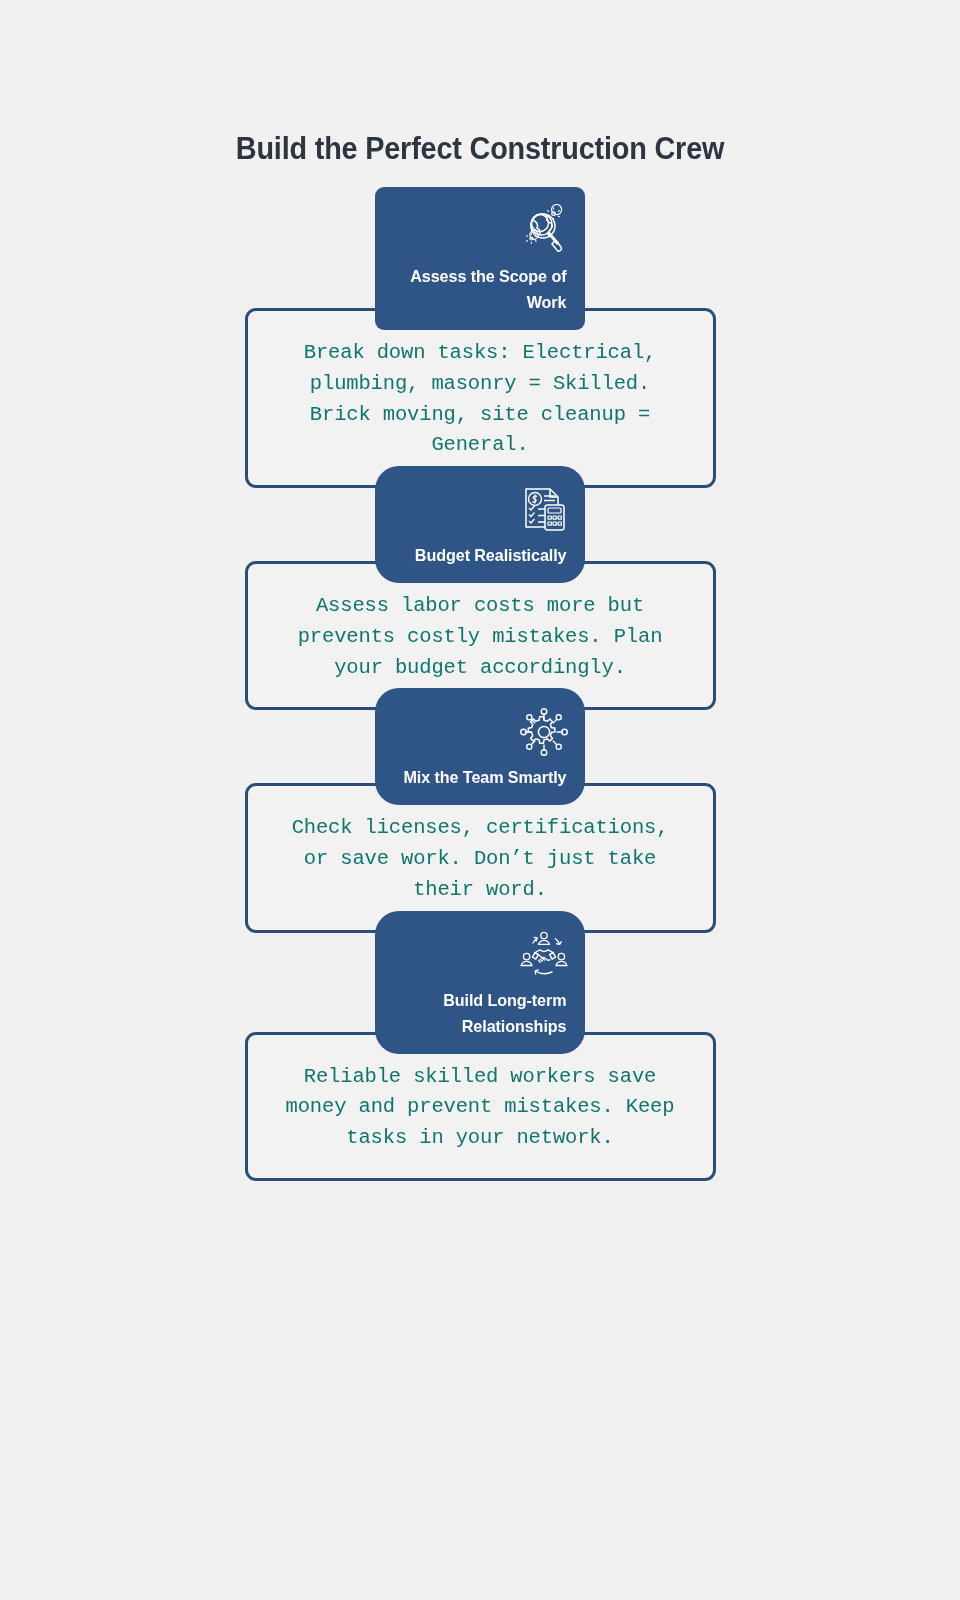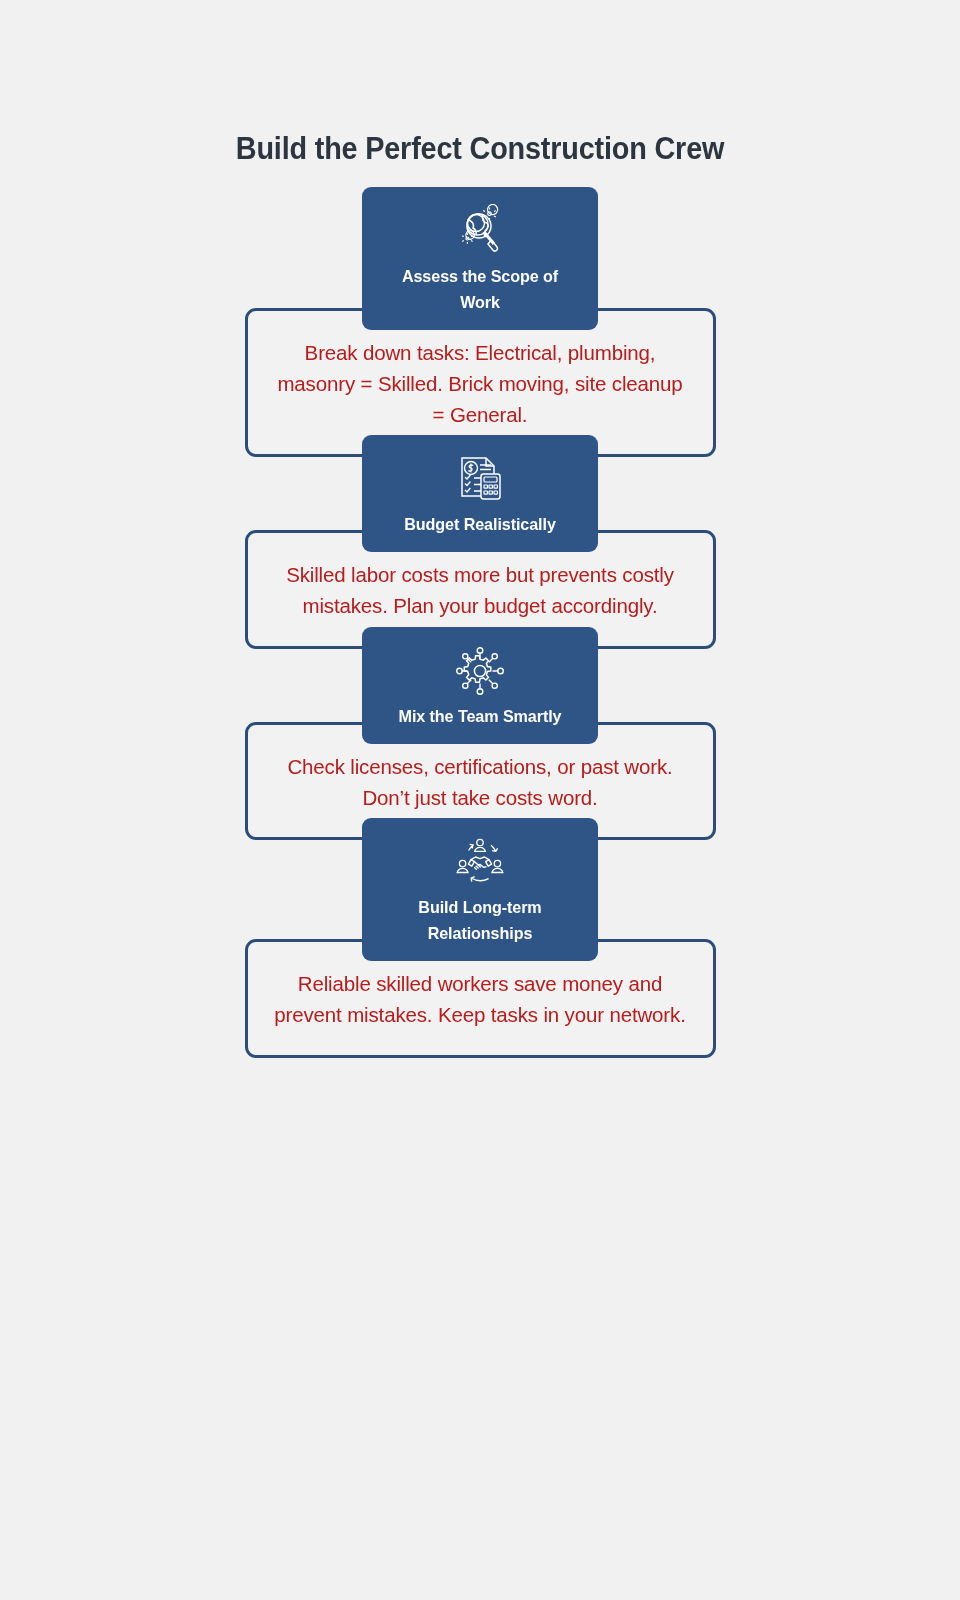"Assess the Scope of Work" .blue-card { text-align: center -> right; width: 236px -> 210px }
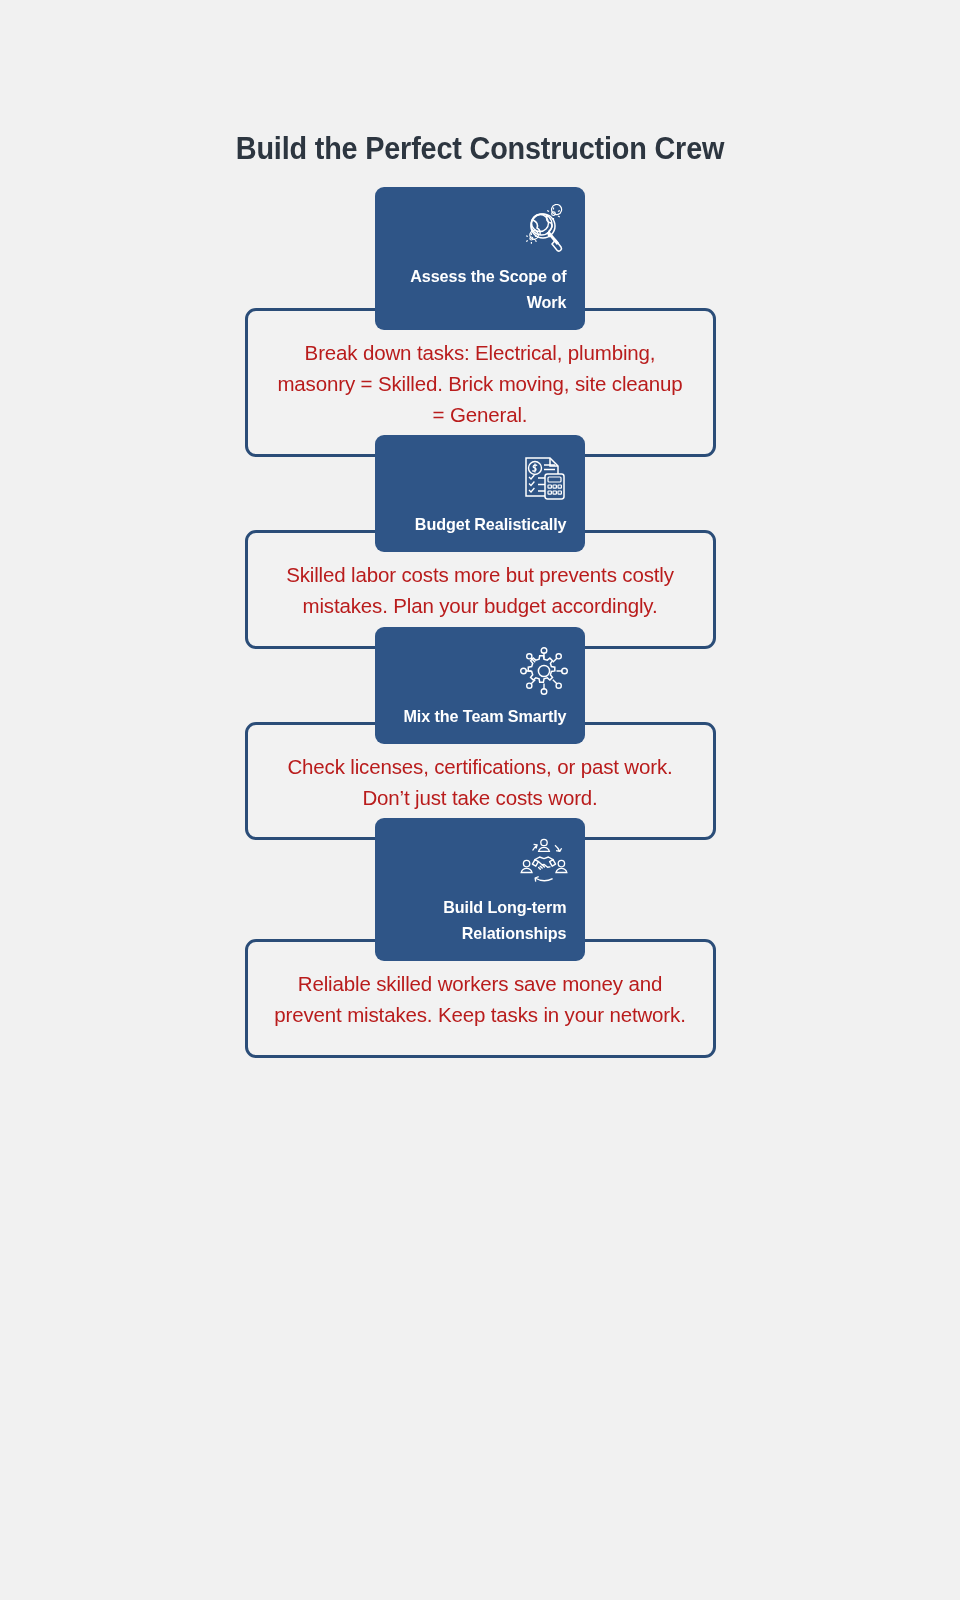"Break down tasks: Electrical, plumbing," .desc-box .desc-text { color: #b91c1c -> #0f766e; font-family: Liberation Sans, sans-serif -> Liberation Mono, monospace }
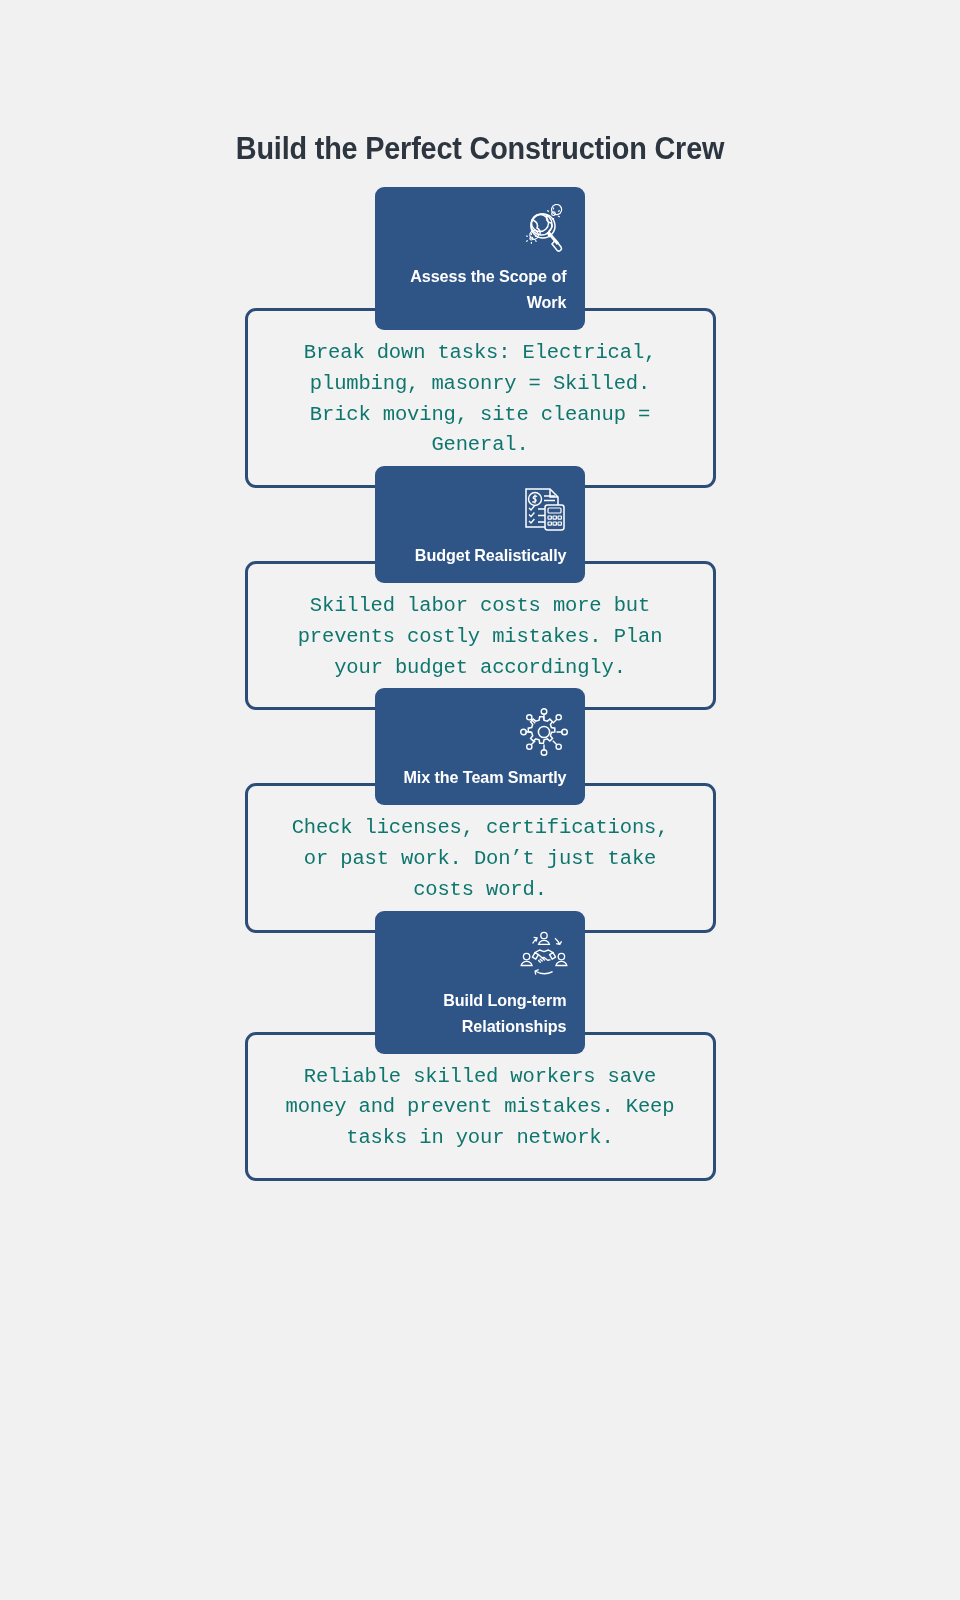"Budget Realistically" .step + .step .blue-card { border-radius: none -> 24px }
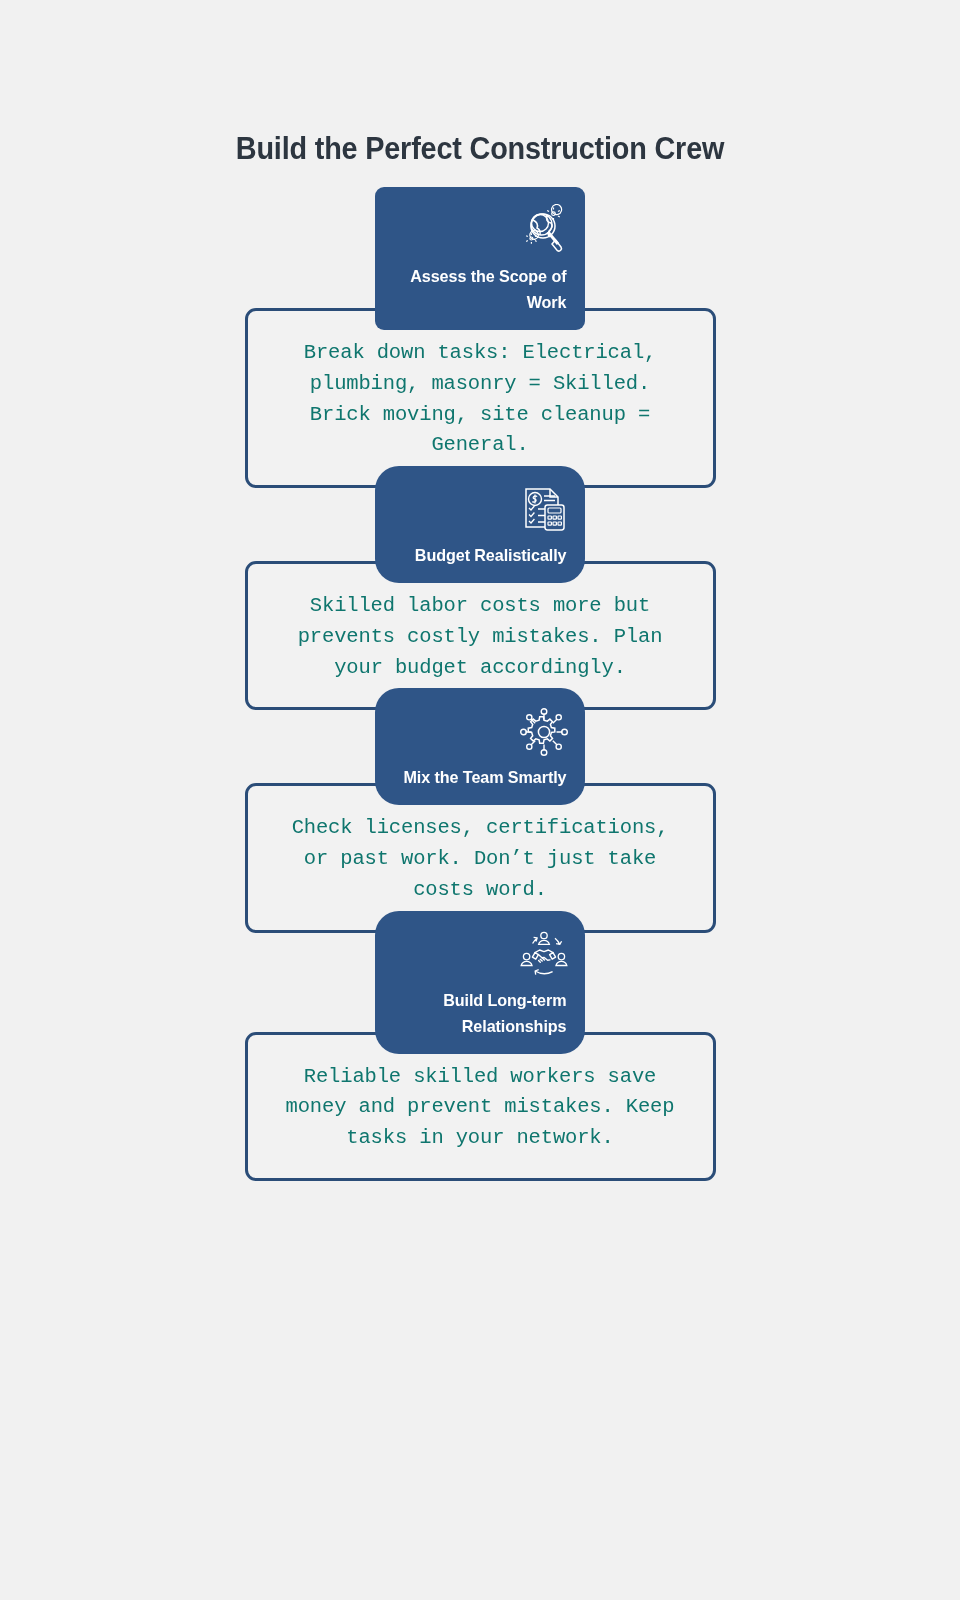"Skilled labor costs more but" span.desc-text { text: Skilled -> Assess }
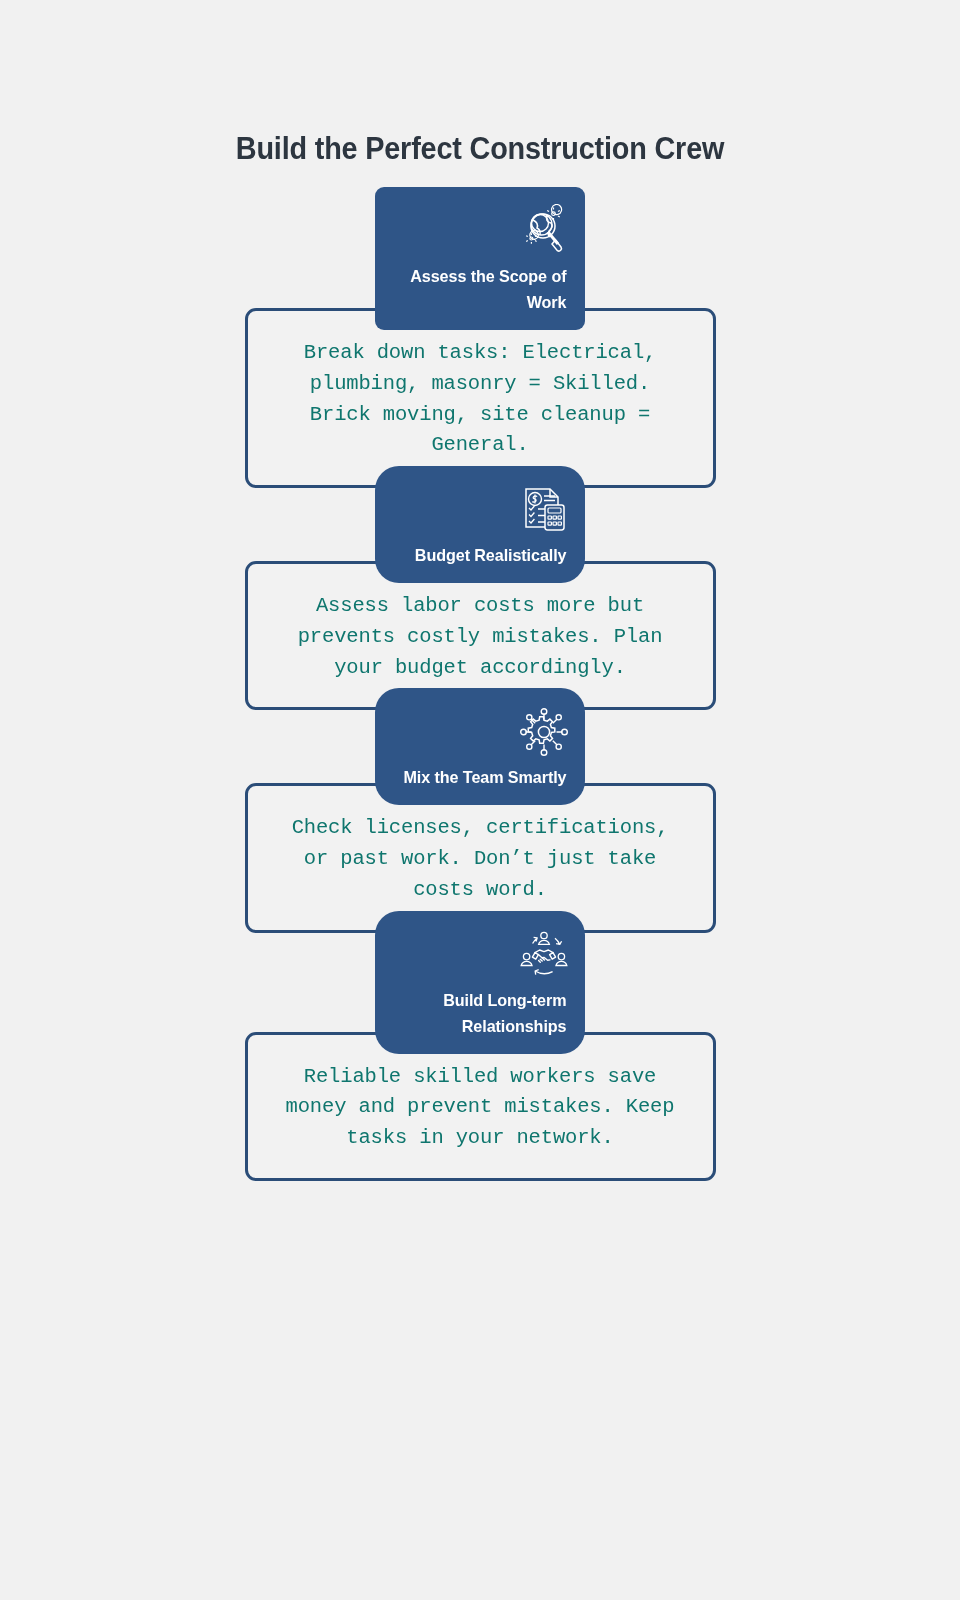"Check licenses, certifications, or past" span.desc-text { text: past work. Don’t just take costs -> save work. Don’t just take their }
